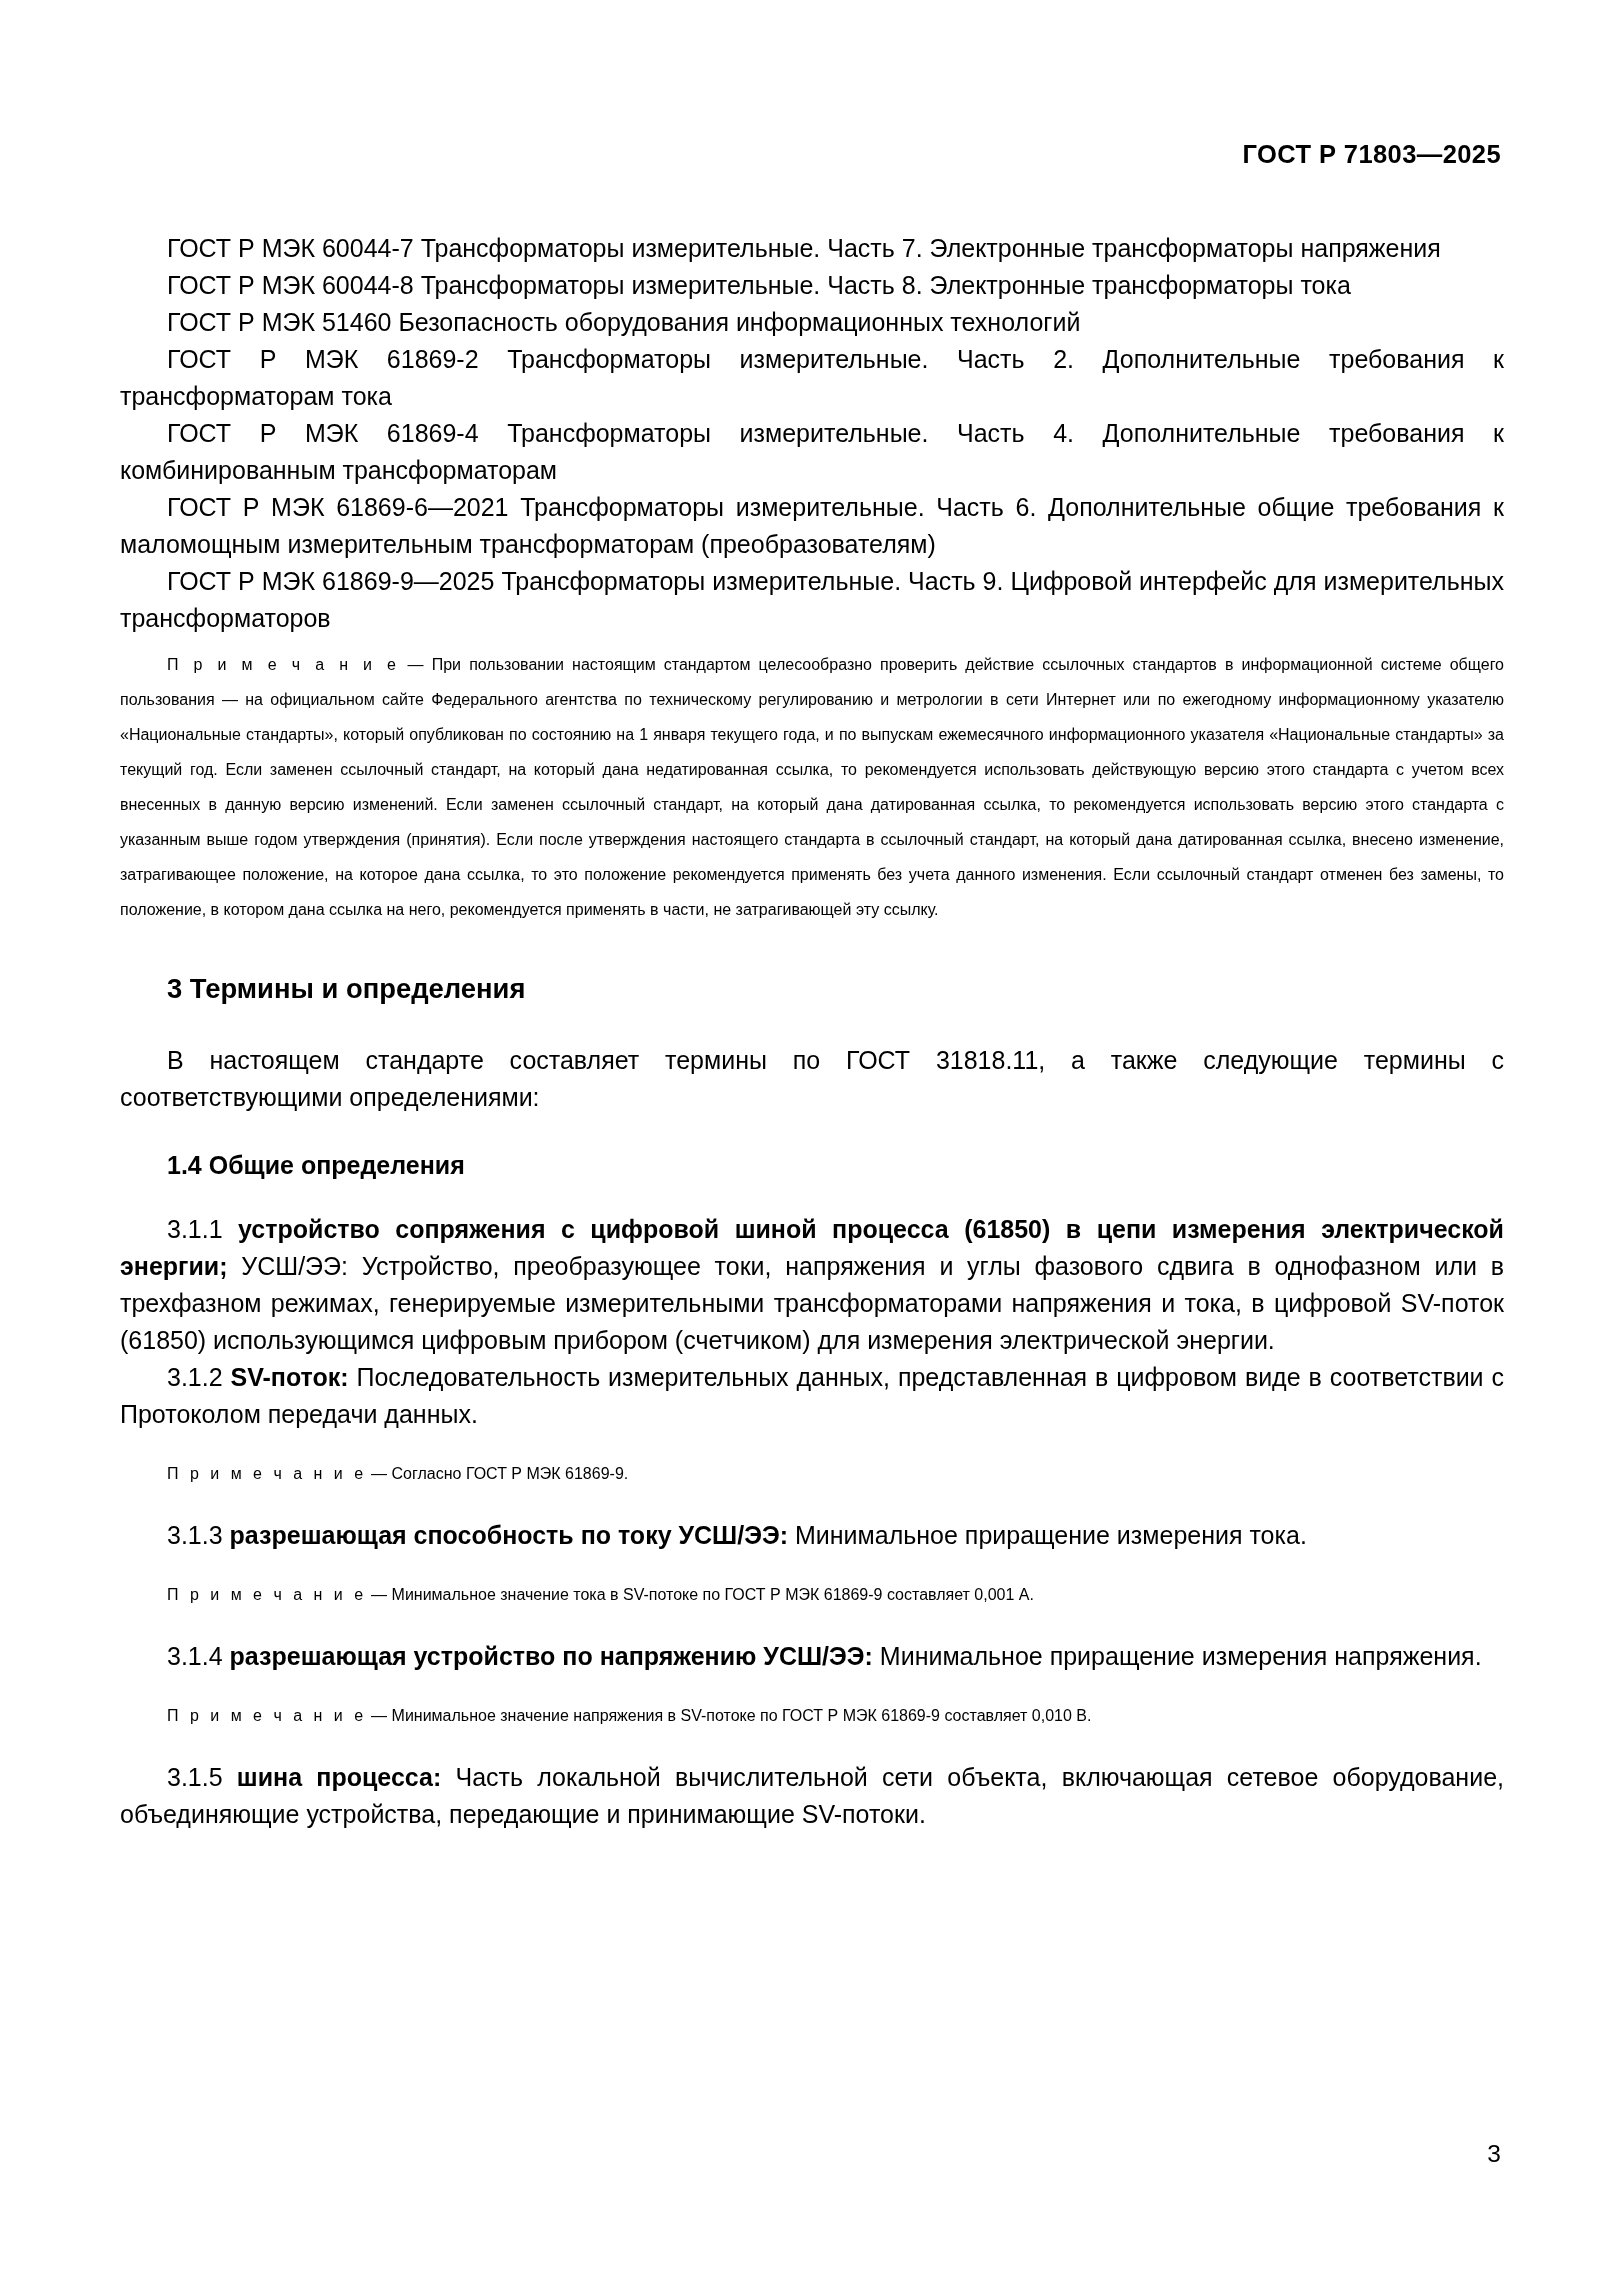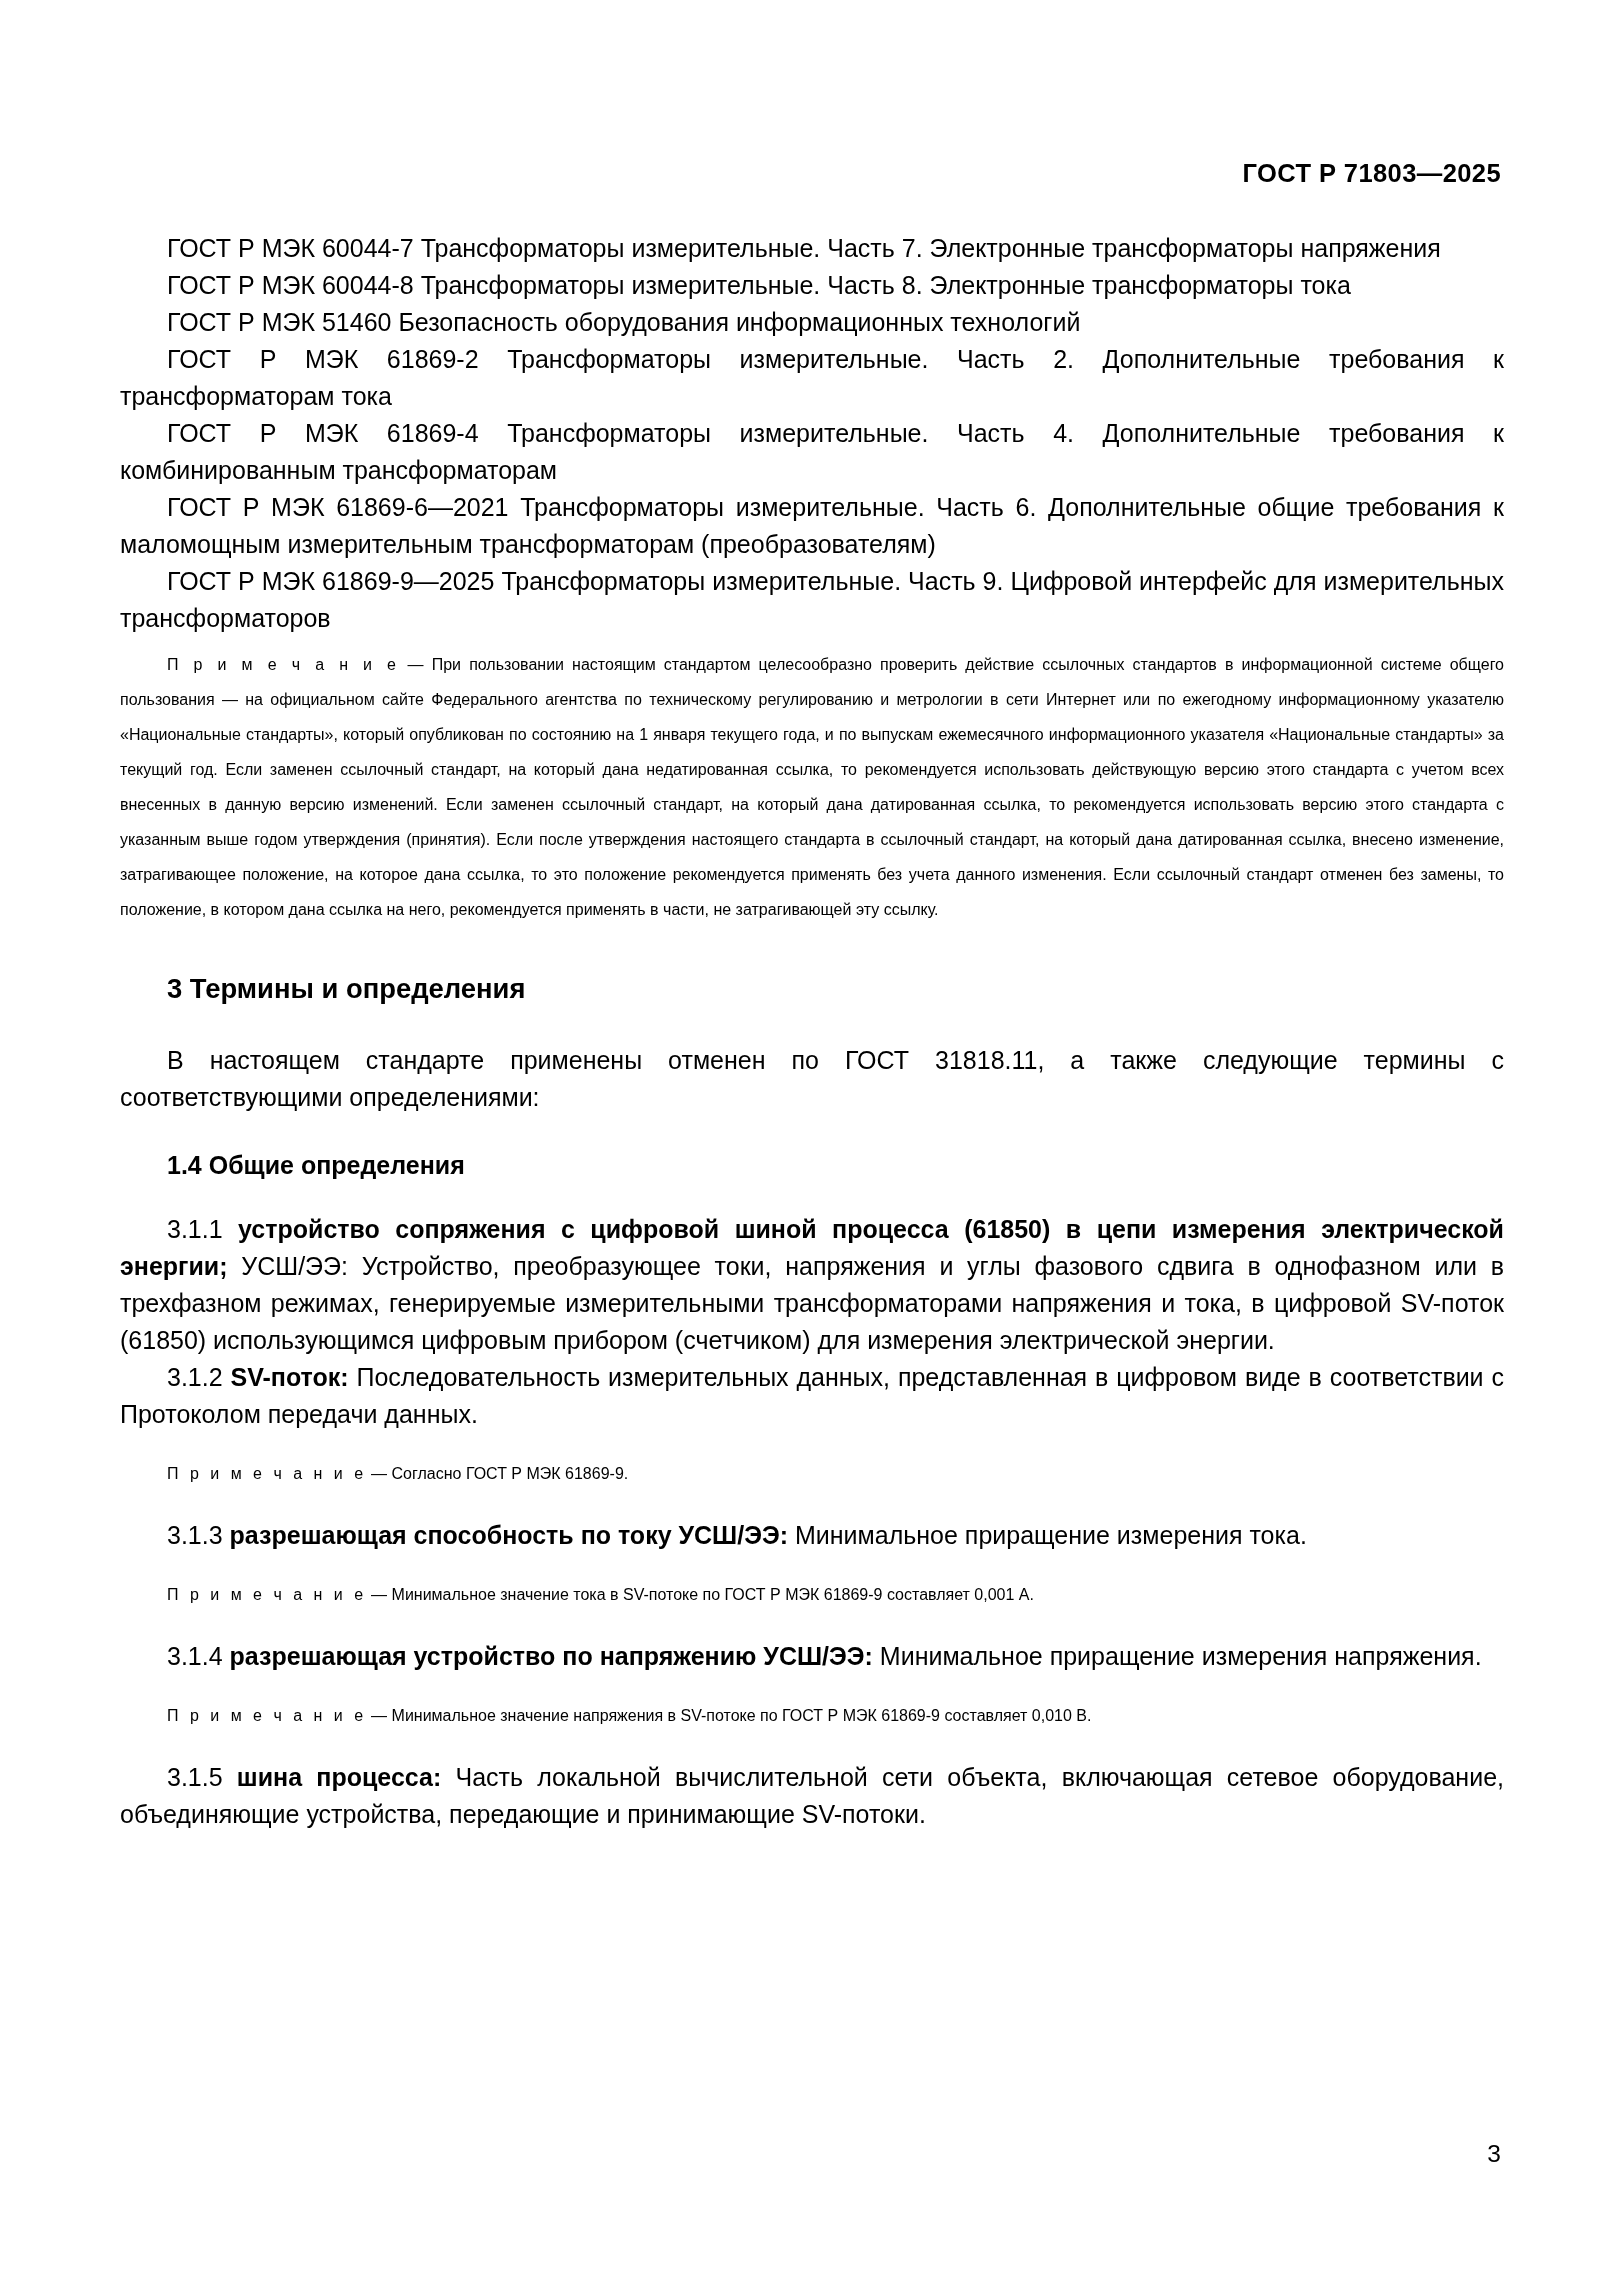"ГОСТ Р 71803—2025" .page-header { top: 159px -> 140px }
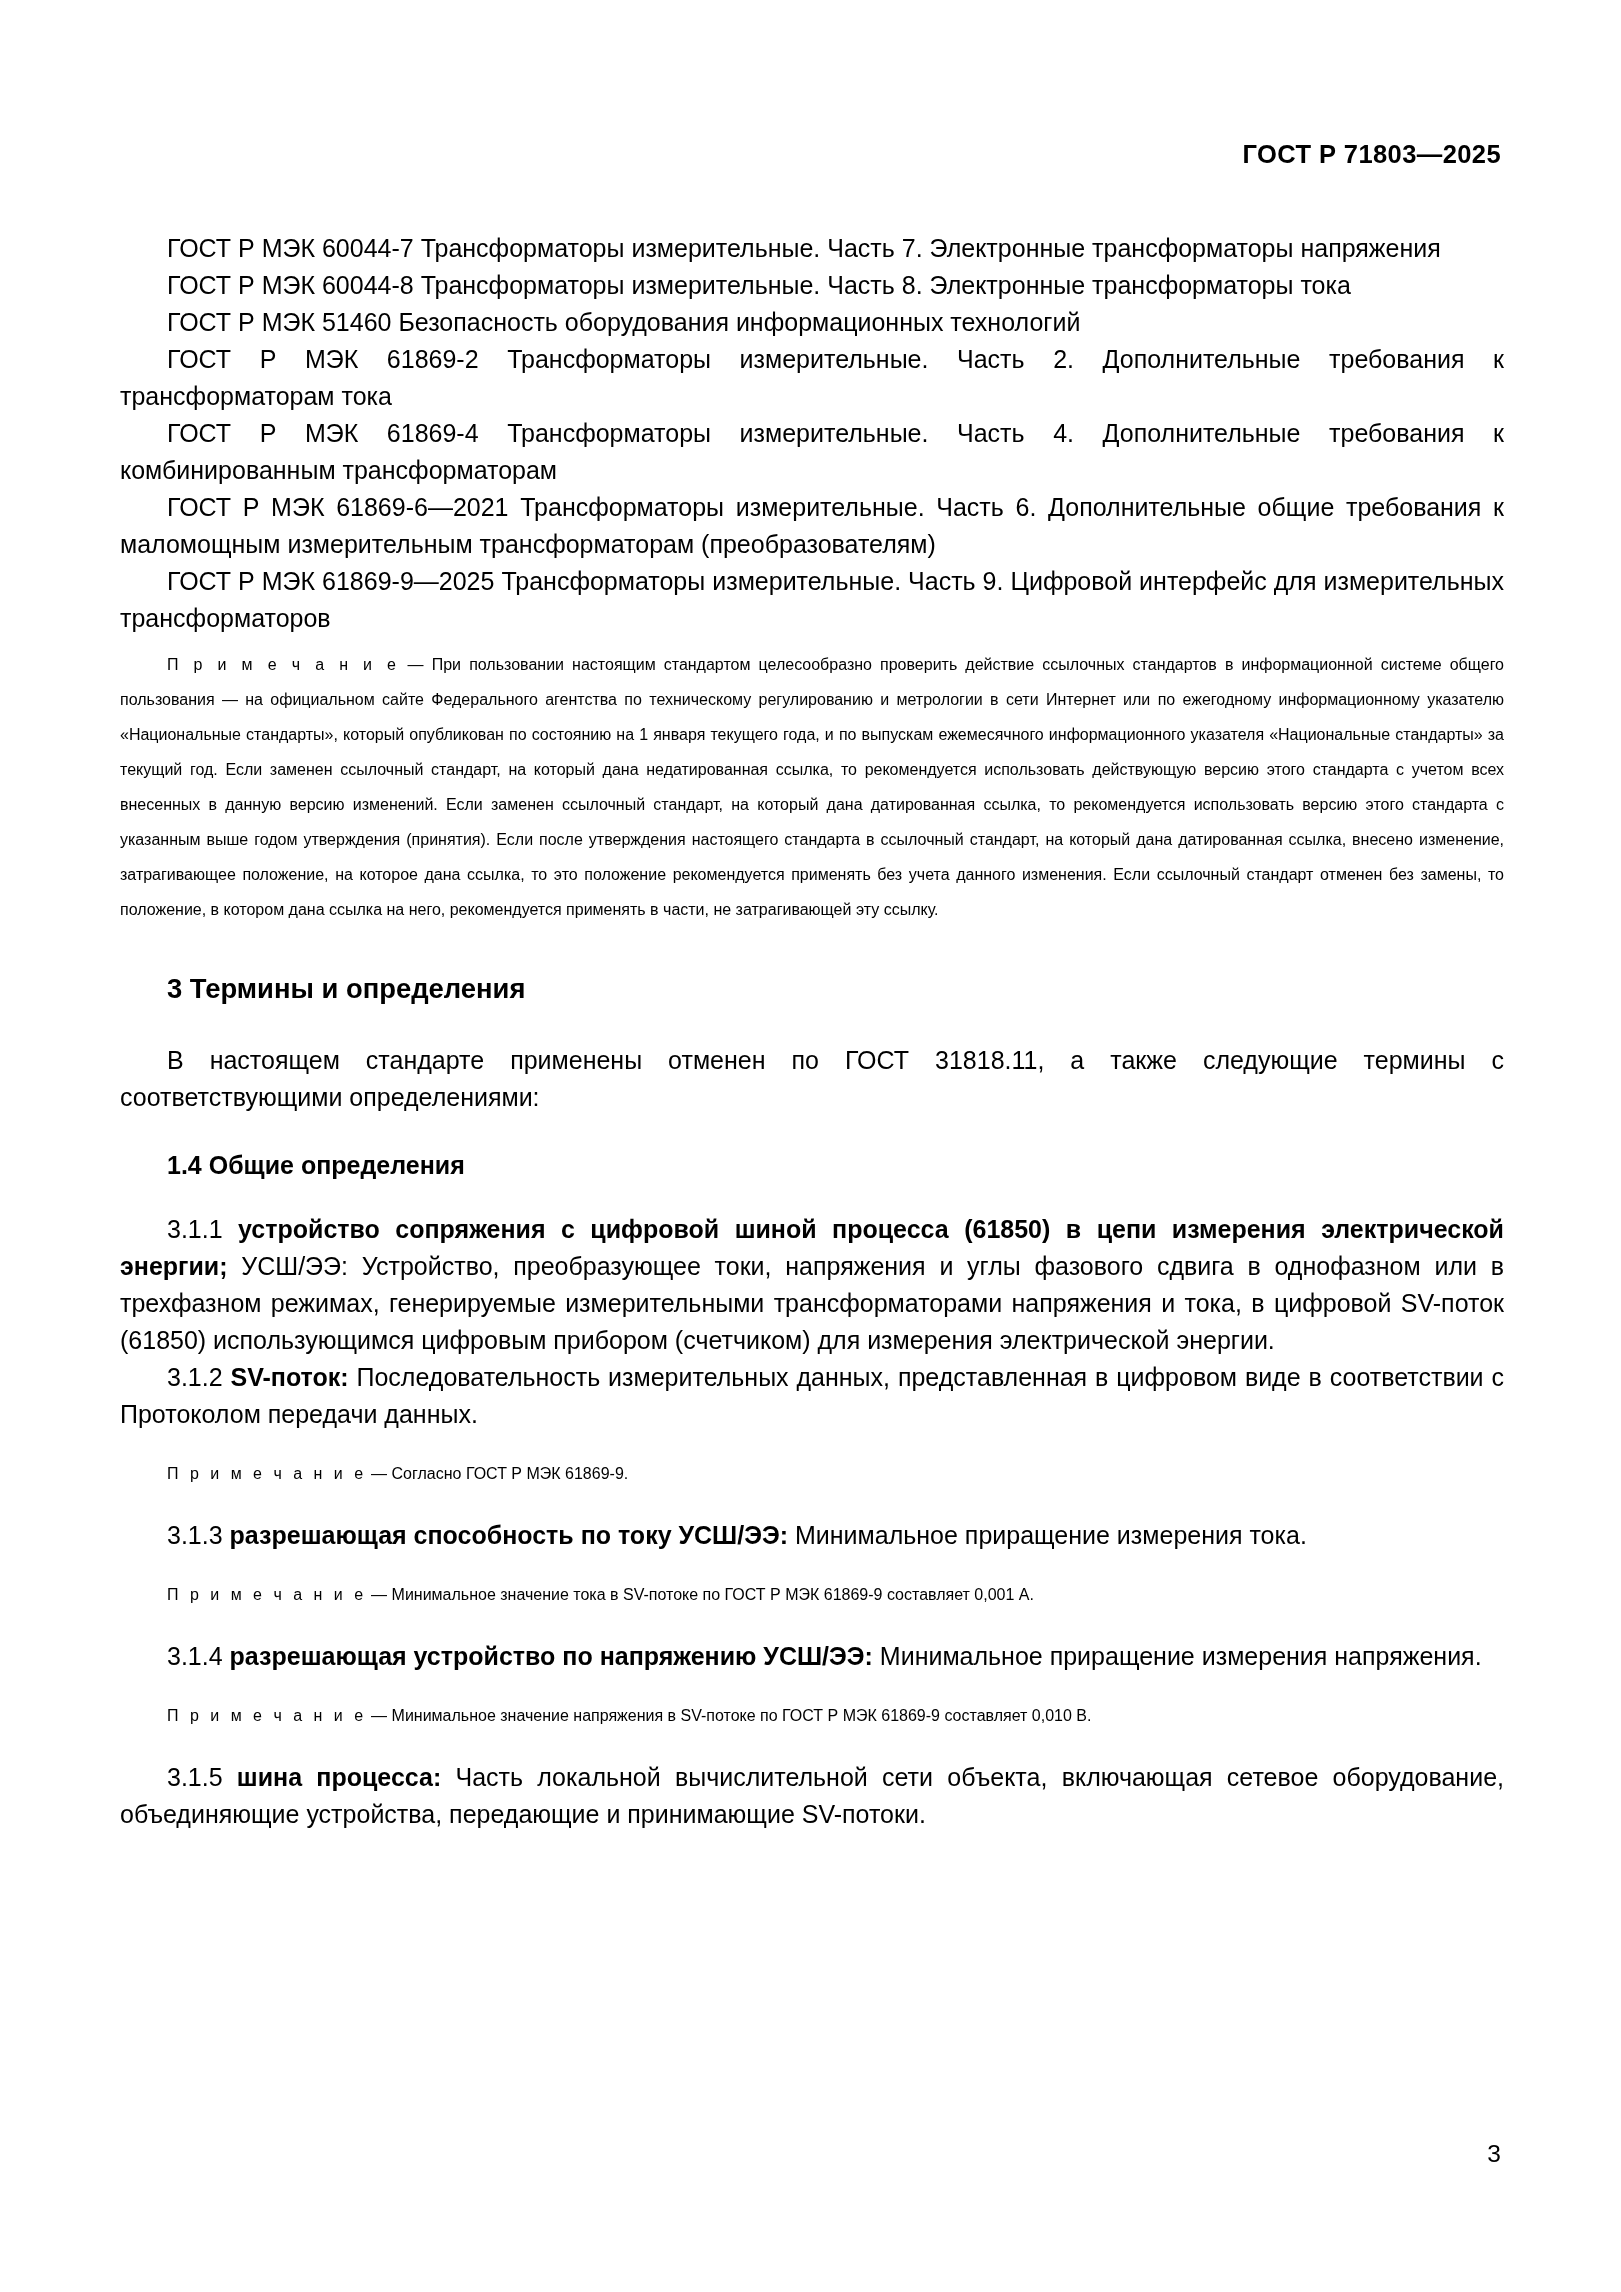"В настоящем стандарте применены отменен" p.body-par { text: применены отменен -> составляет термины }
